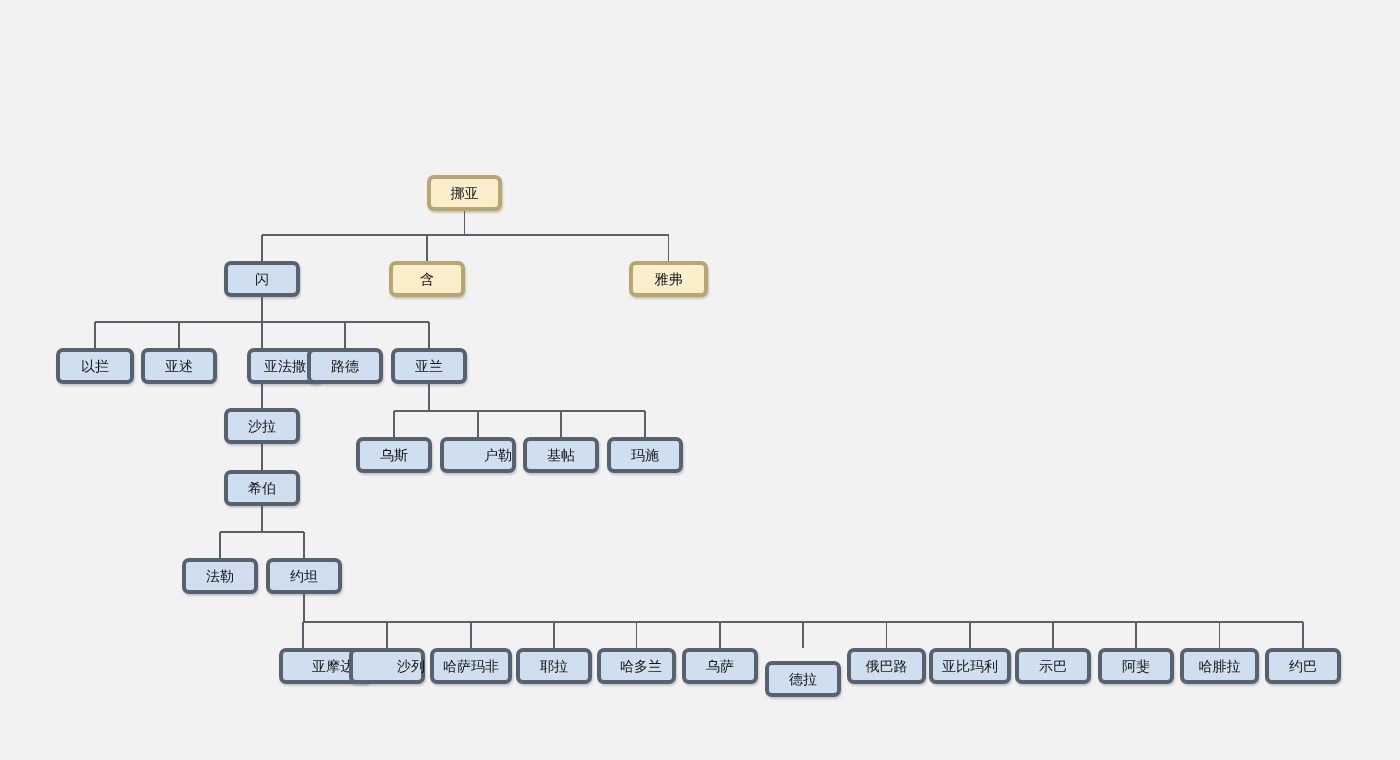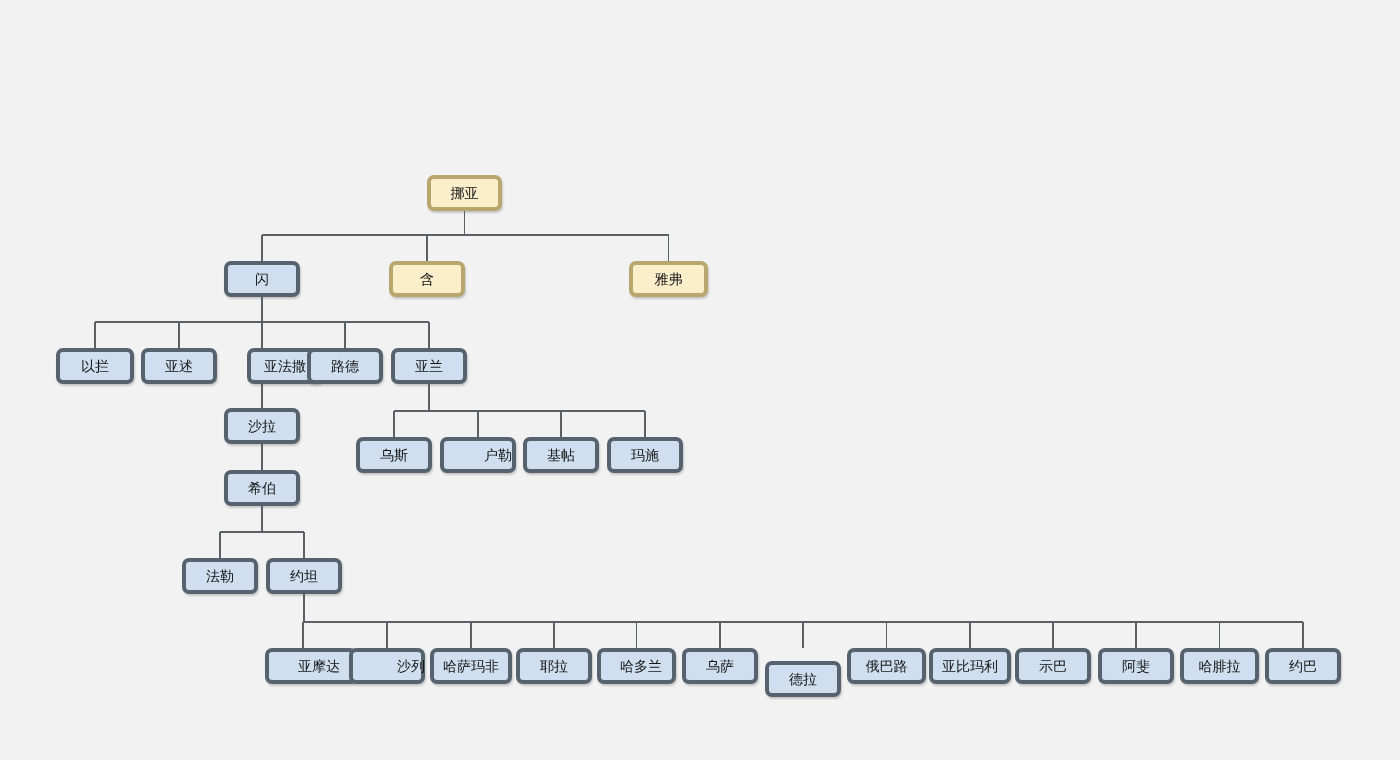"亚摩达" div.node { left: 265px -> 279px }
